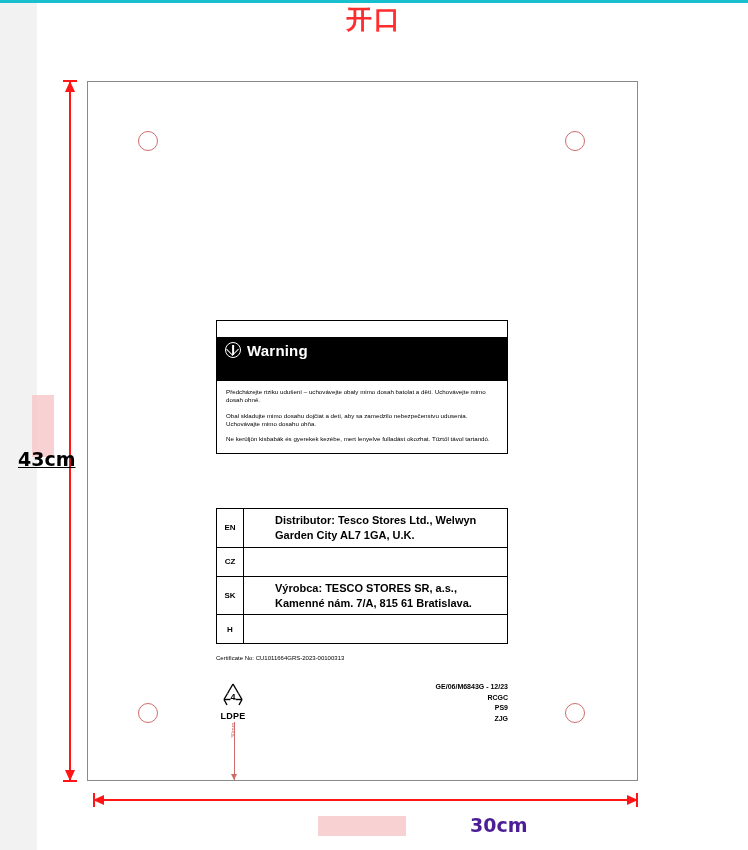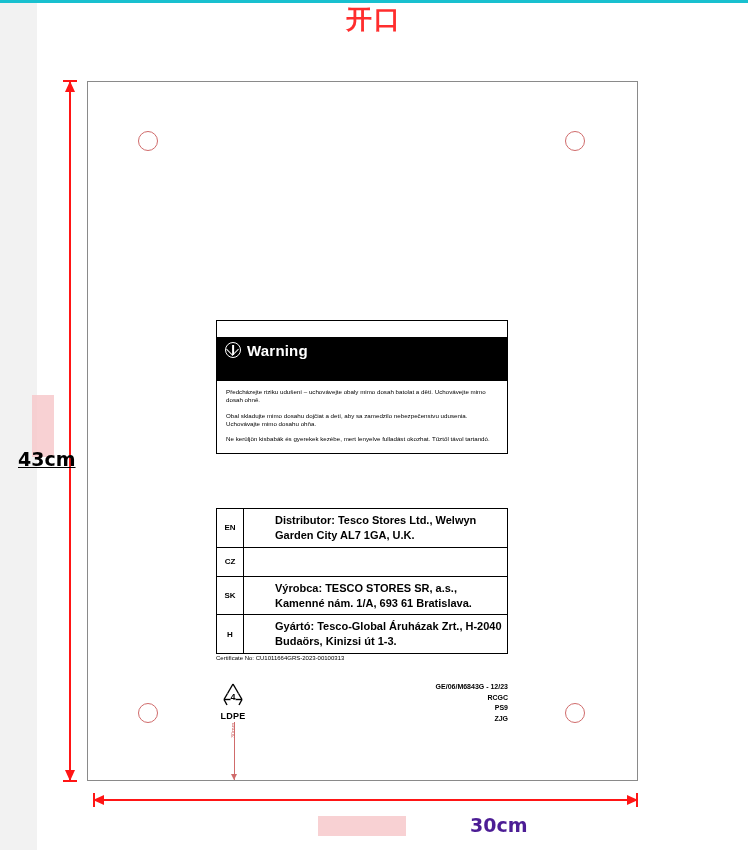"Výrobca: TESCO STORES SR, a.s.," div.dist-text { text: 1/A, 693 -> 7/A, 815 }
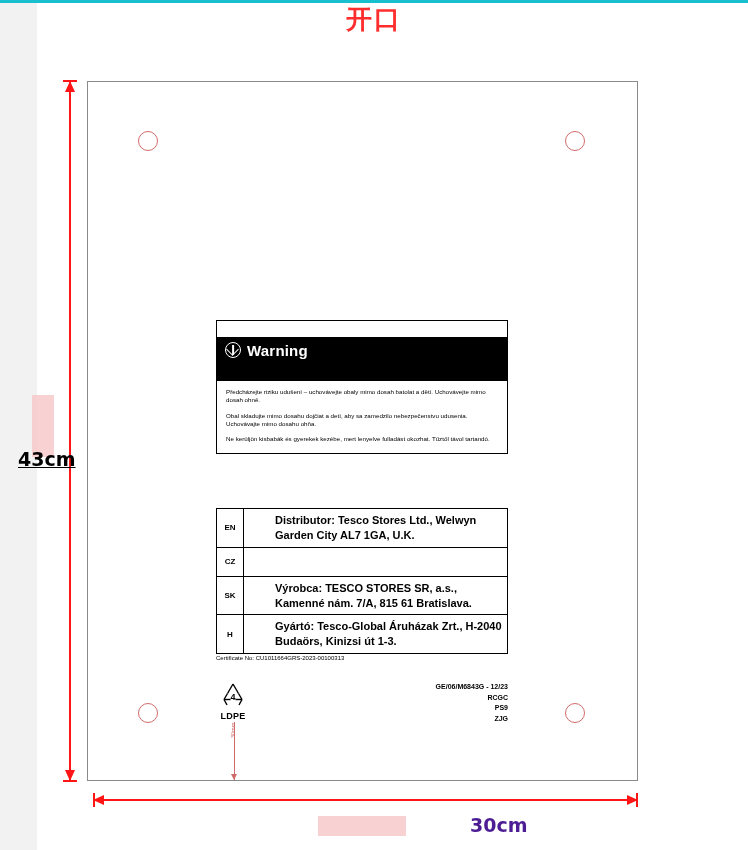"Gyártó: Tesco-Global Áruházak Zrt.," div.dist-text { html: <div>Gyártó: Tesco-Global Áruházak Zrt., H-2040 Budaörs, Kinizsi út 1-3.</div> -> none }
